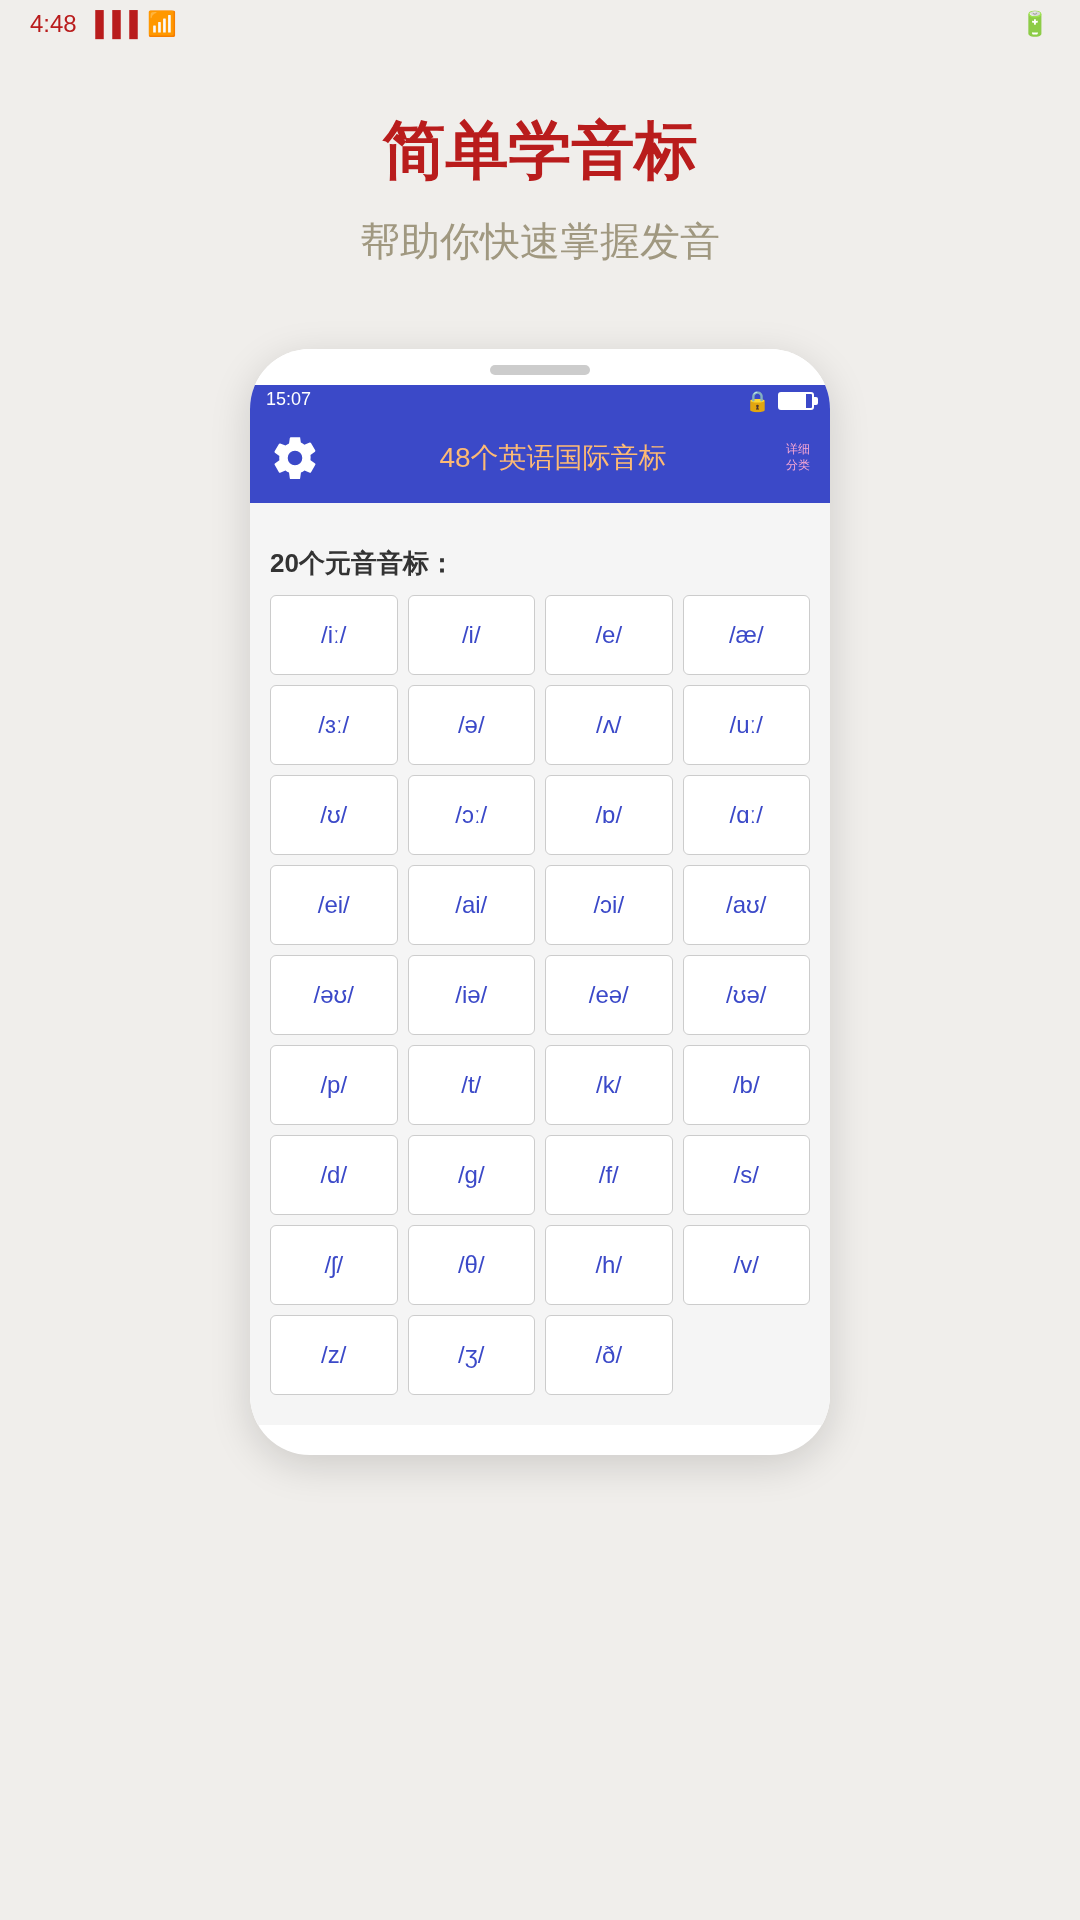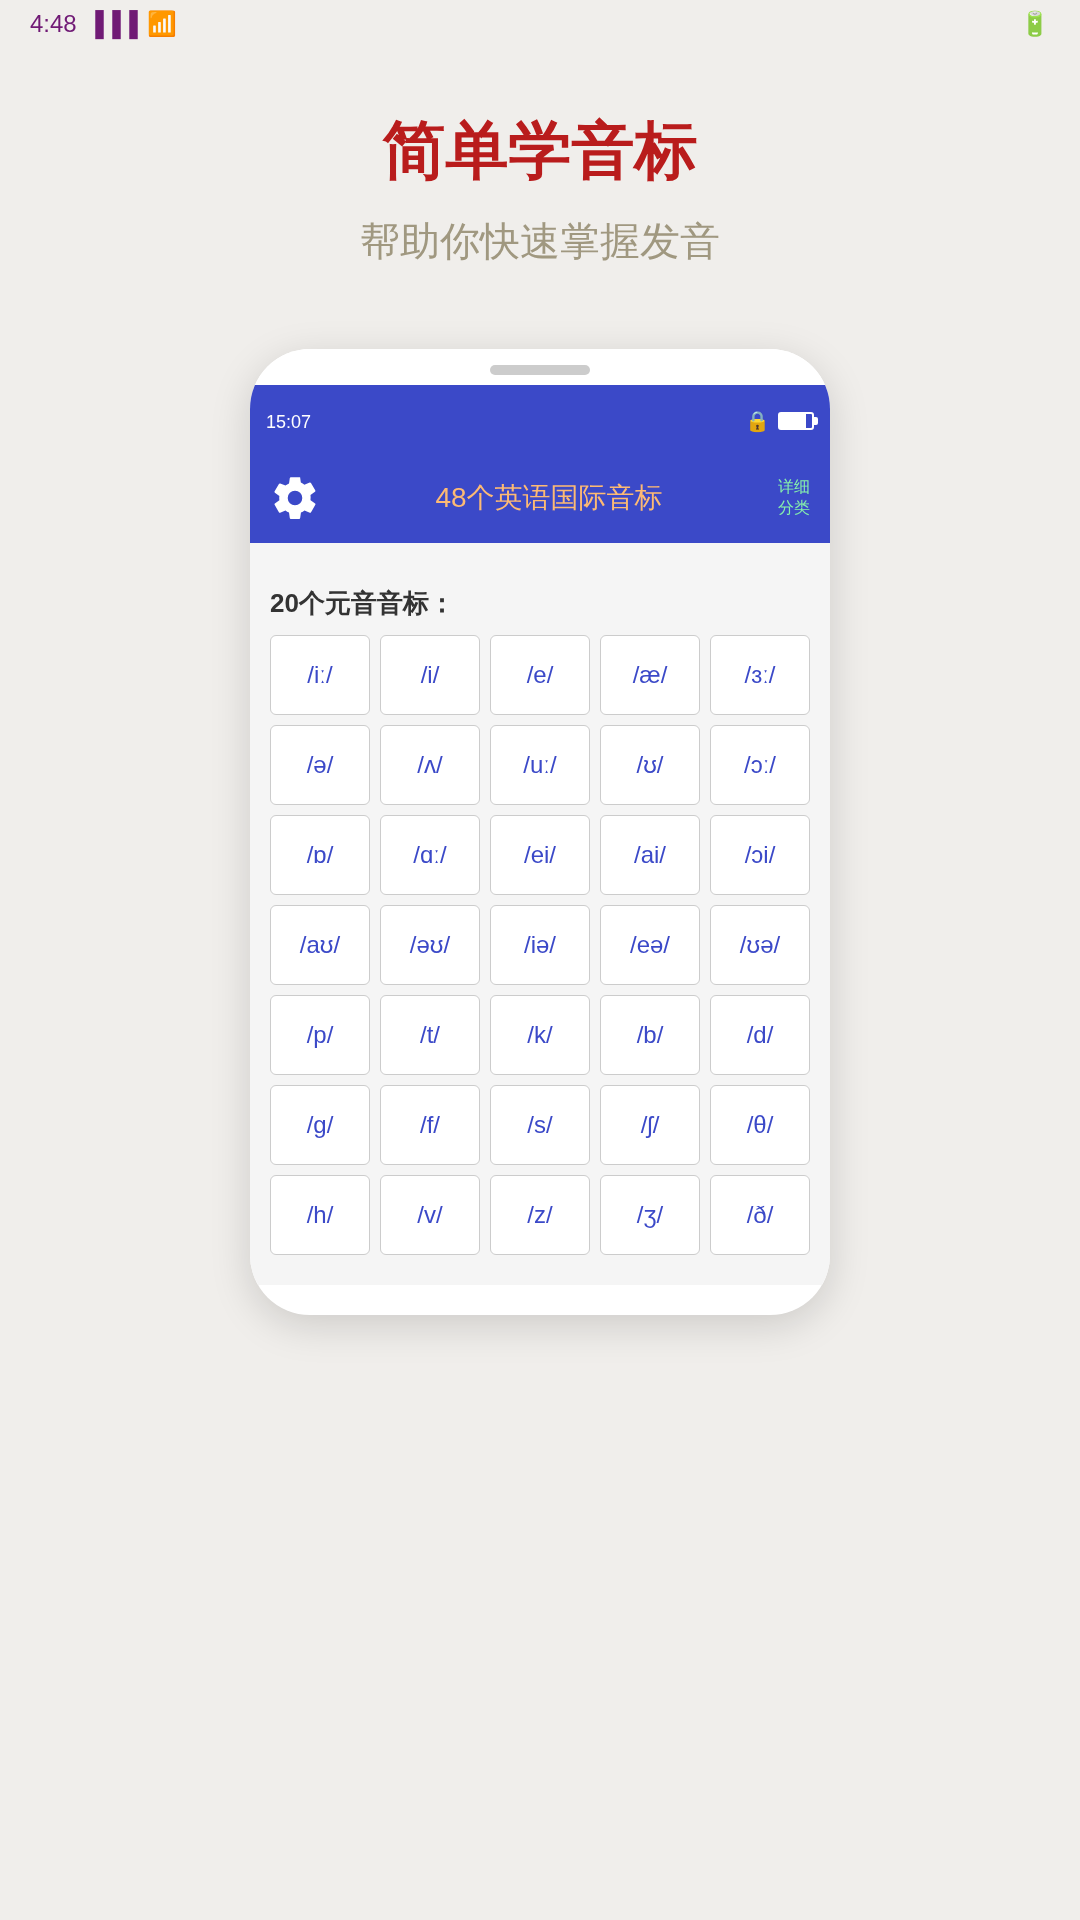"4:48" .status-bar-outer { color: #701a75 -> #b91c1c }
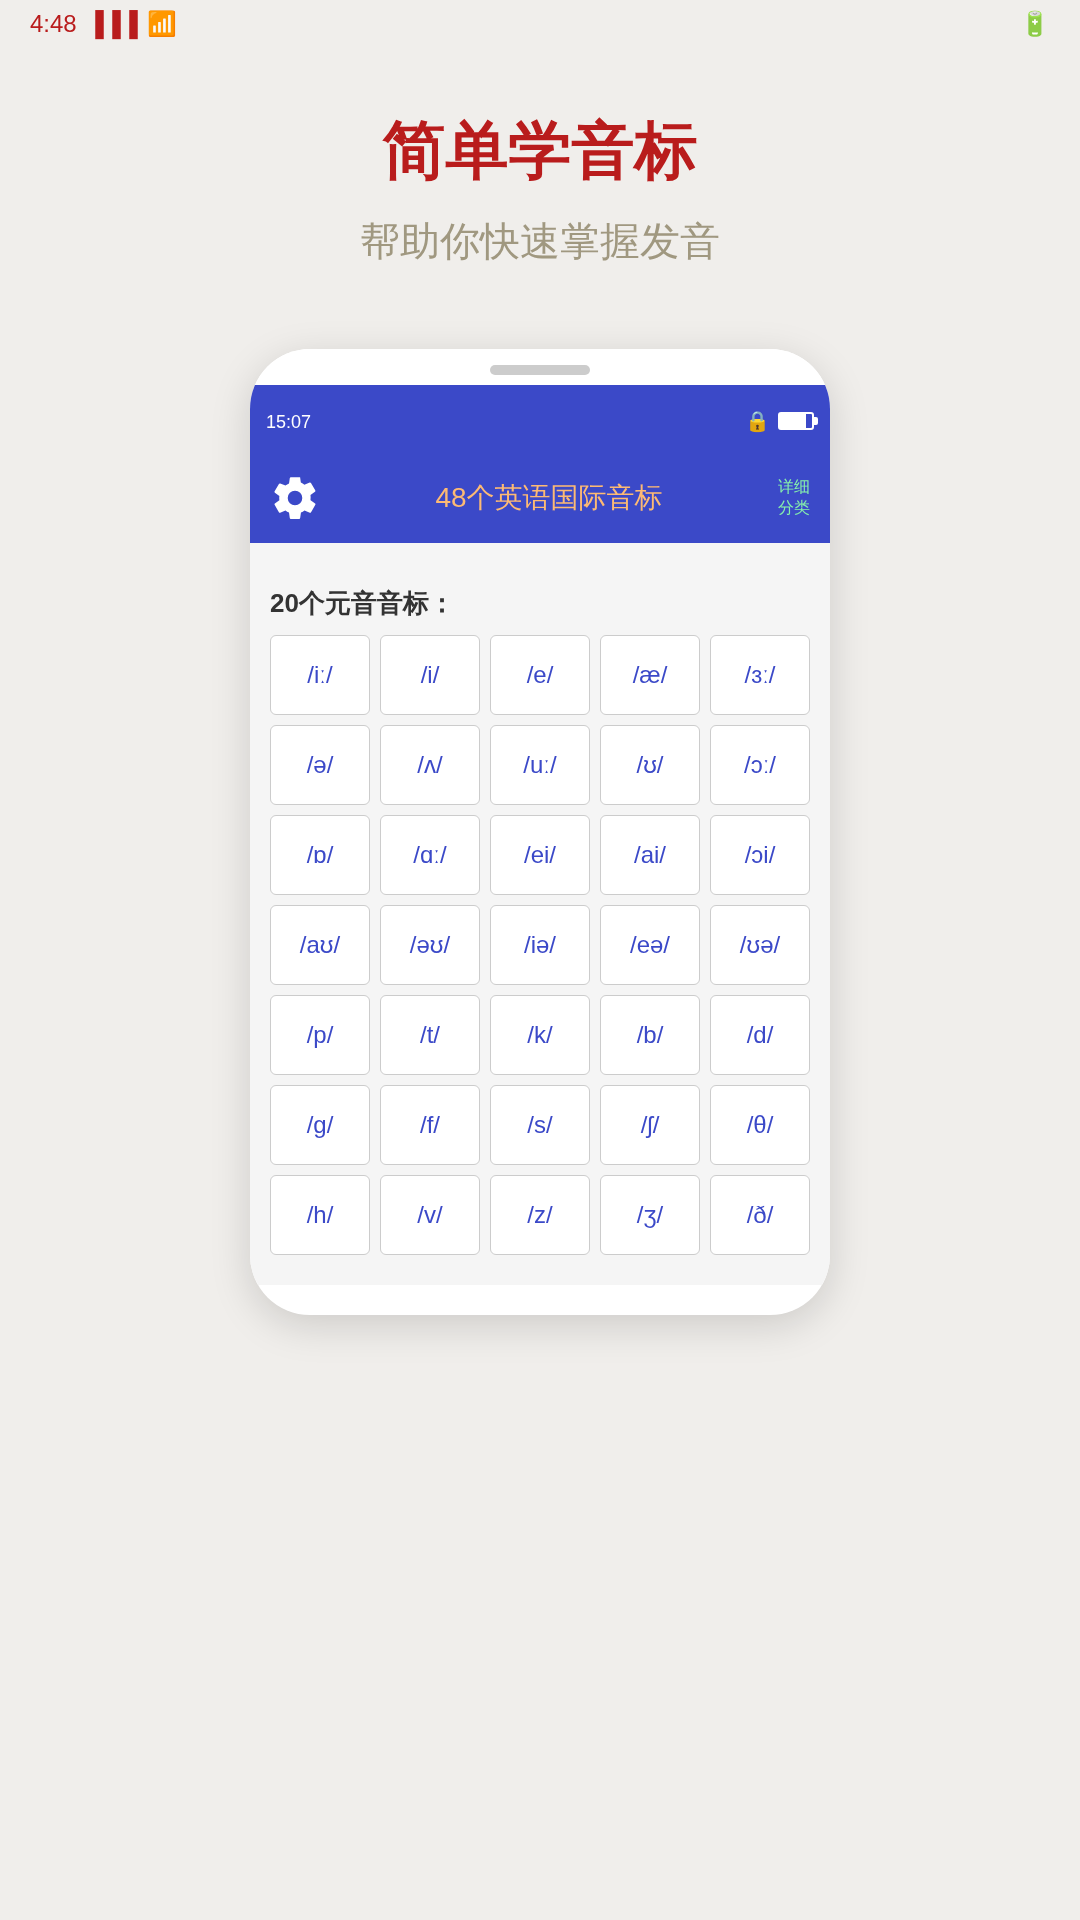"15:07" .phone-status-bar { align-items: flex-end -> flex-start; padding: 24px 16px -> 4px 16px }
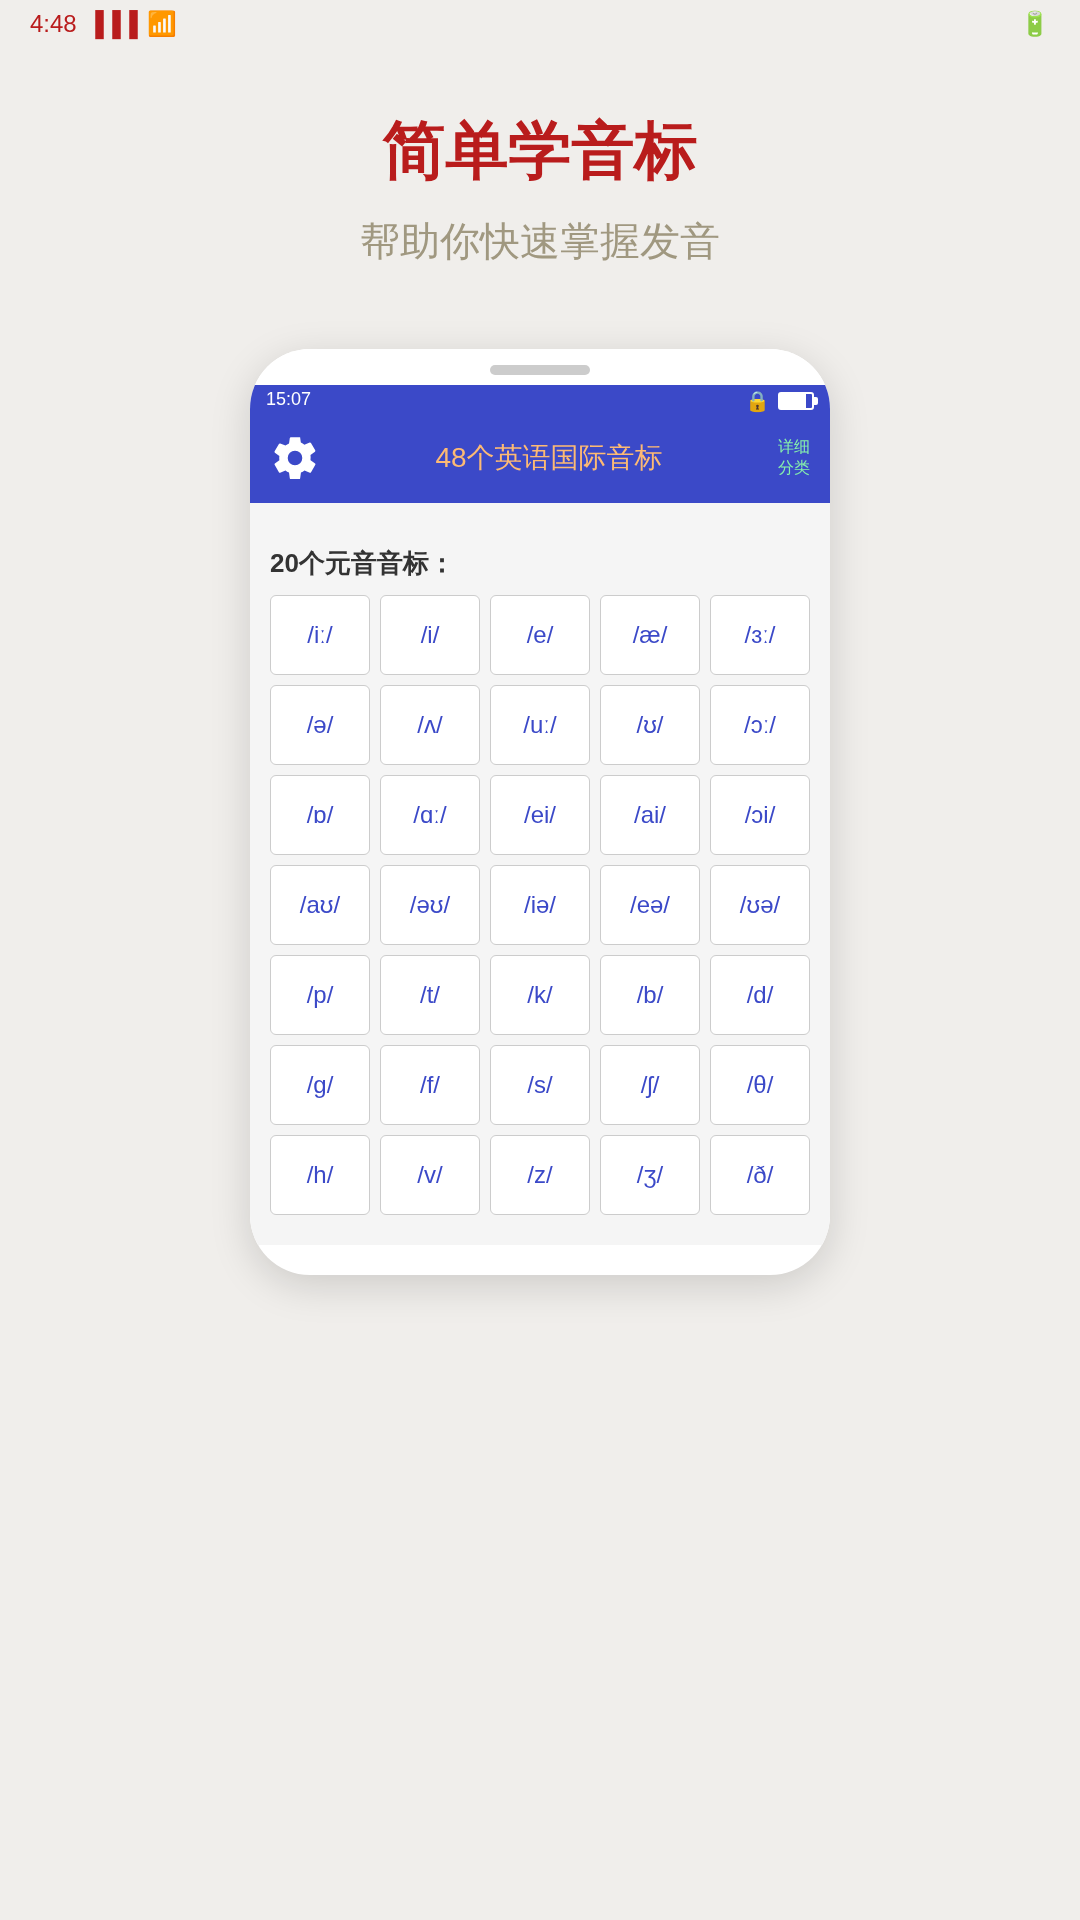"详细" .phone-header-detail { color: #86efac -> #f9a8d4; font-size: 16px -> 12px }
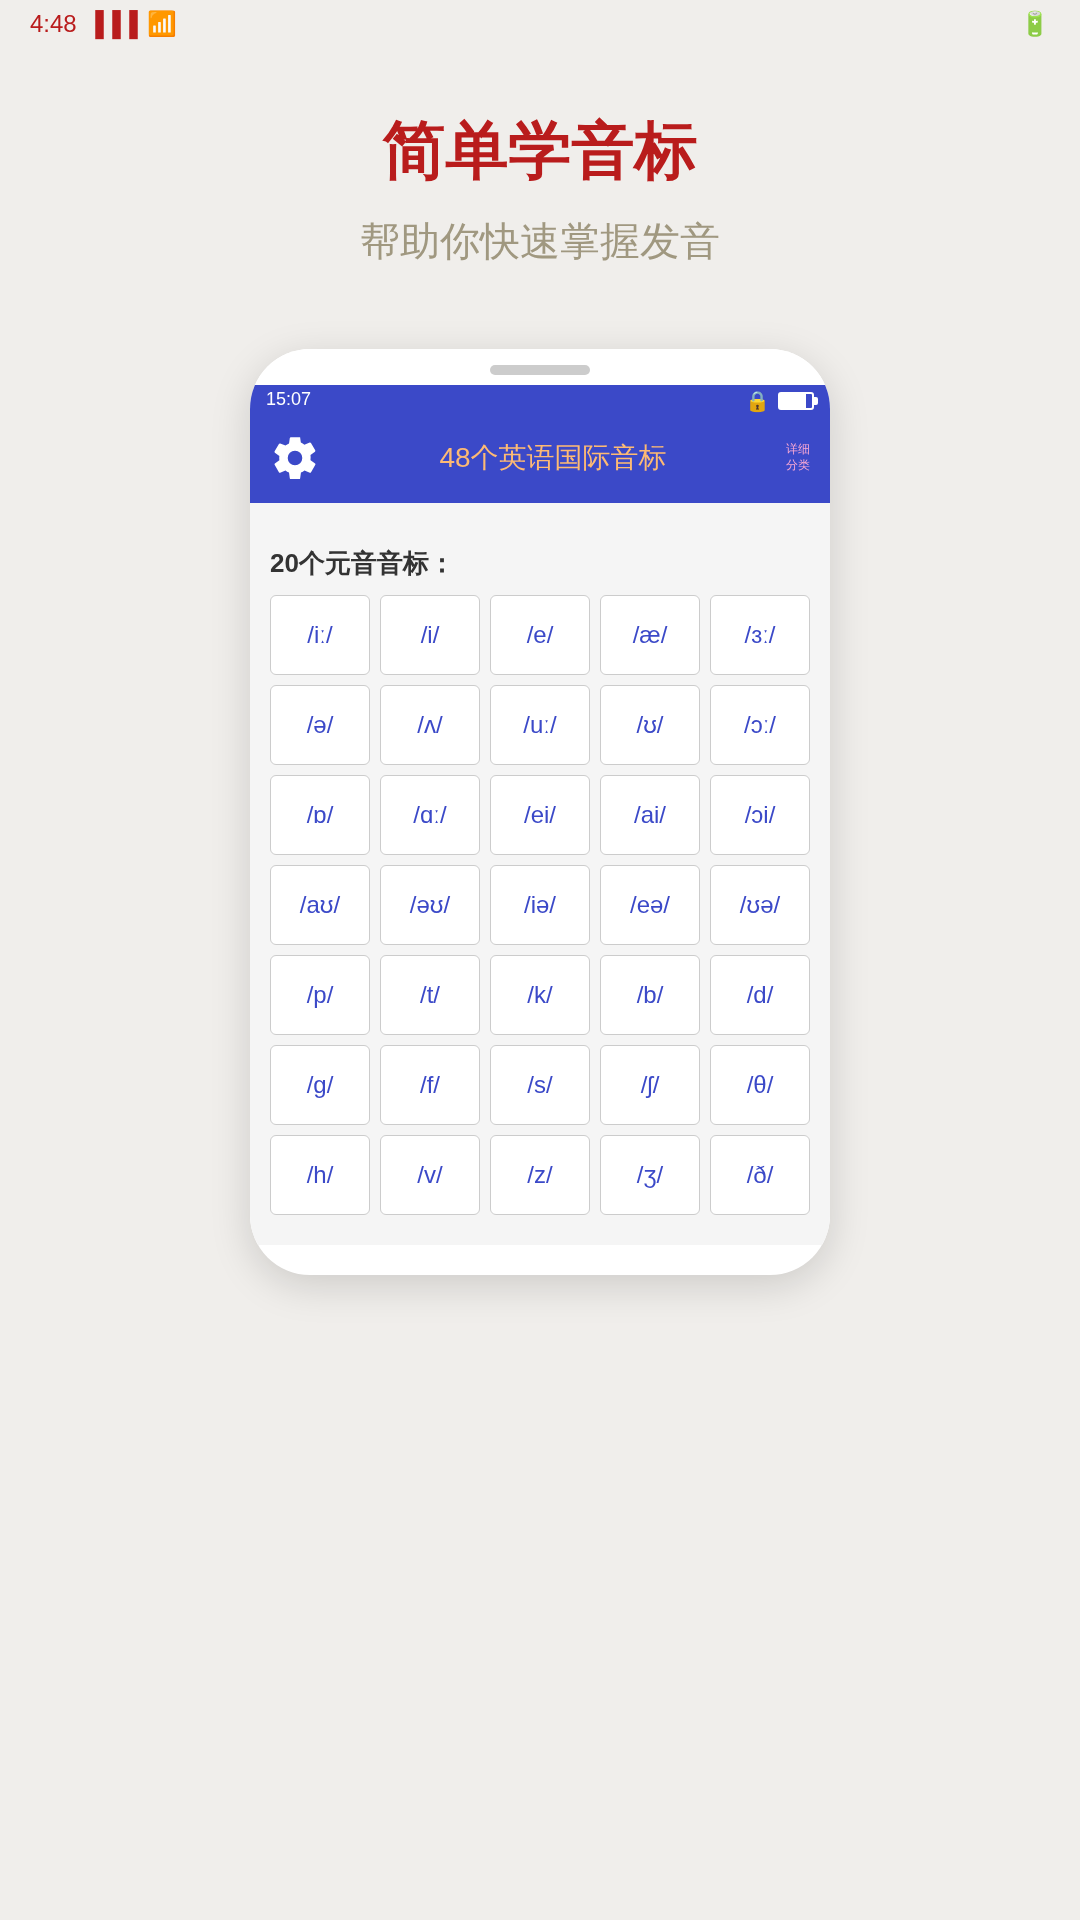"/iː/" .phonetic-grid { grid-template-columns: repeat(5, 1fr) -> repeat(4, 1fr) }
